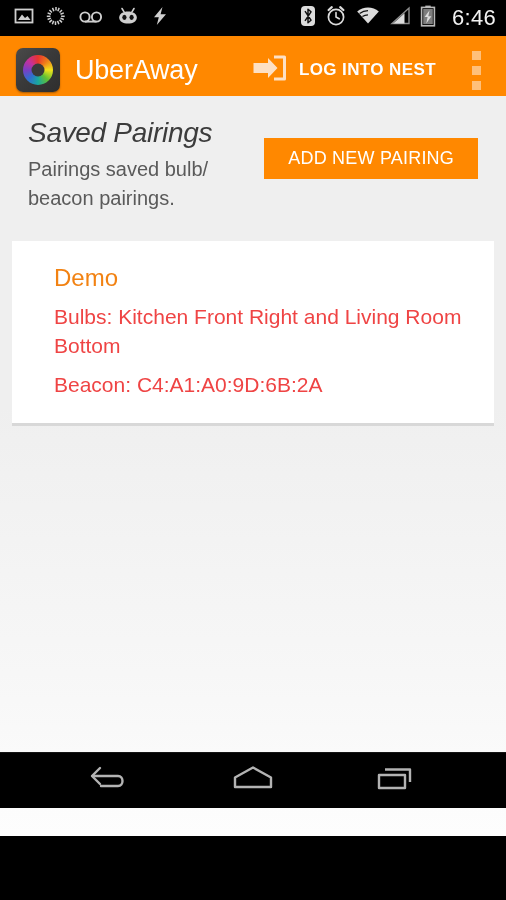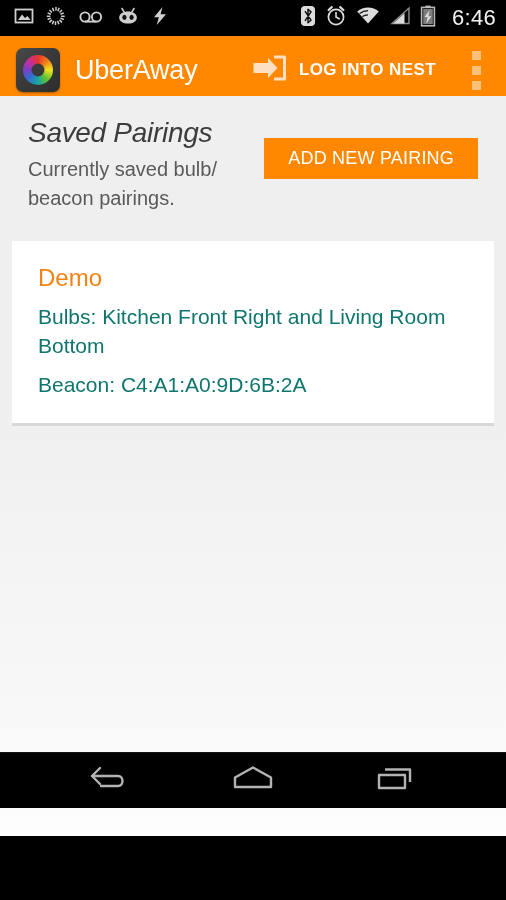"Currently saved bulb/ beacon pairings." div.page-subtitle { text: Currently -> Pairings }
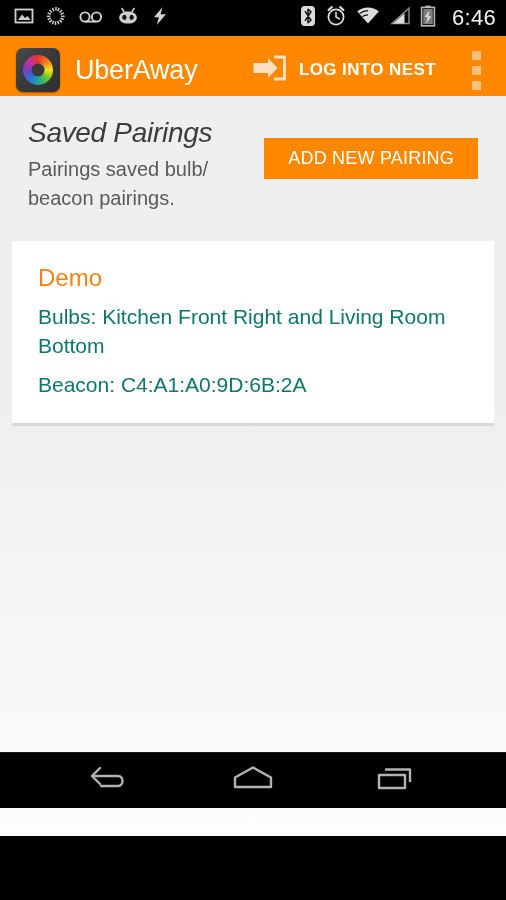"Demo" .card { padding: 22px 26px 24px 26px -> 22px 26px 24px 42px }
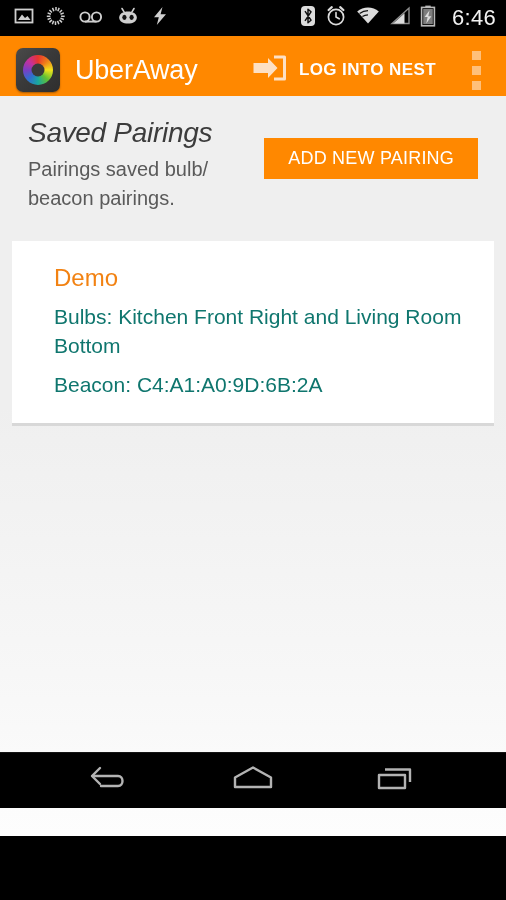"Bulbs: Kitchen Front Right and" .card-line { color: #0f766e -> #ef4444 }
